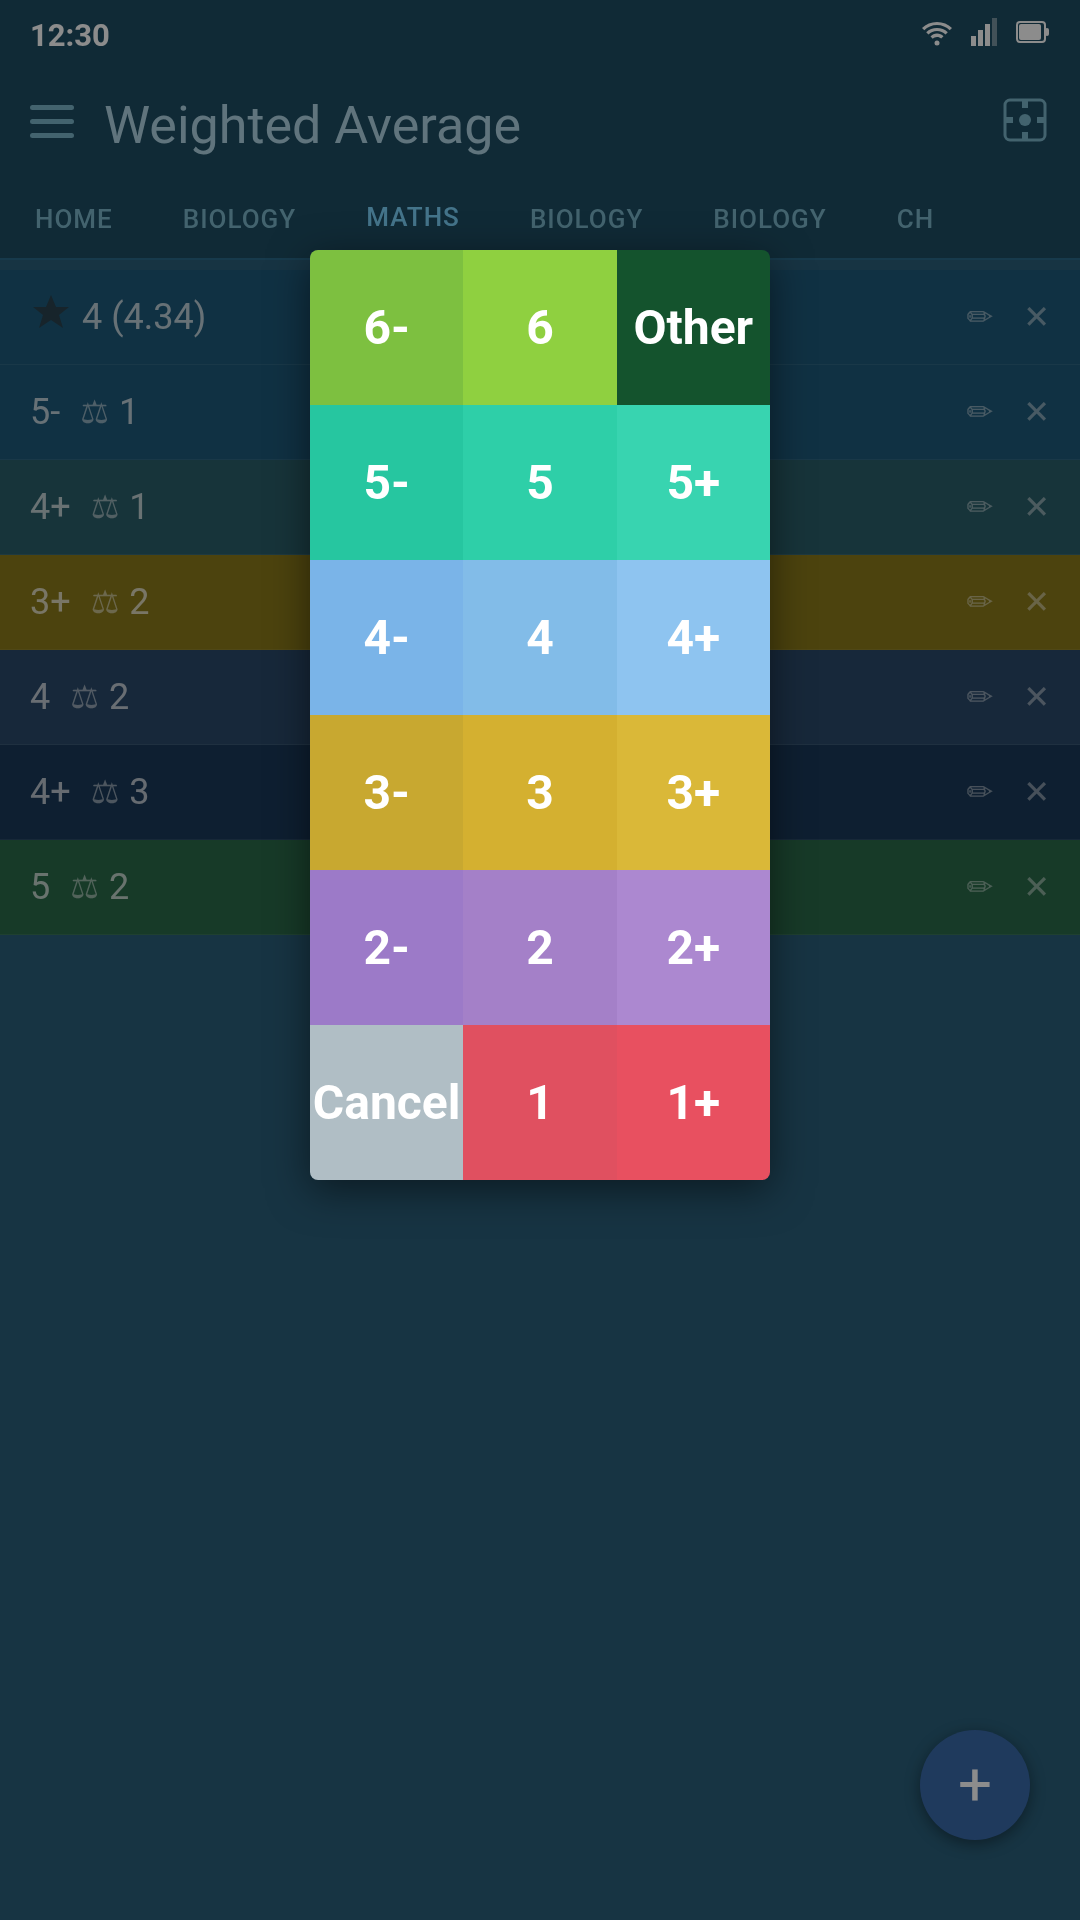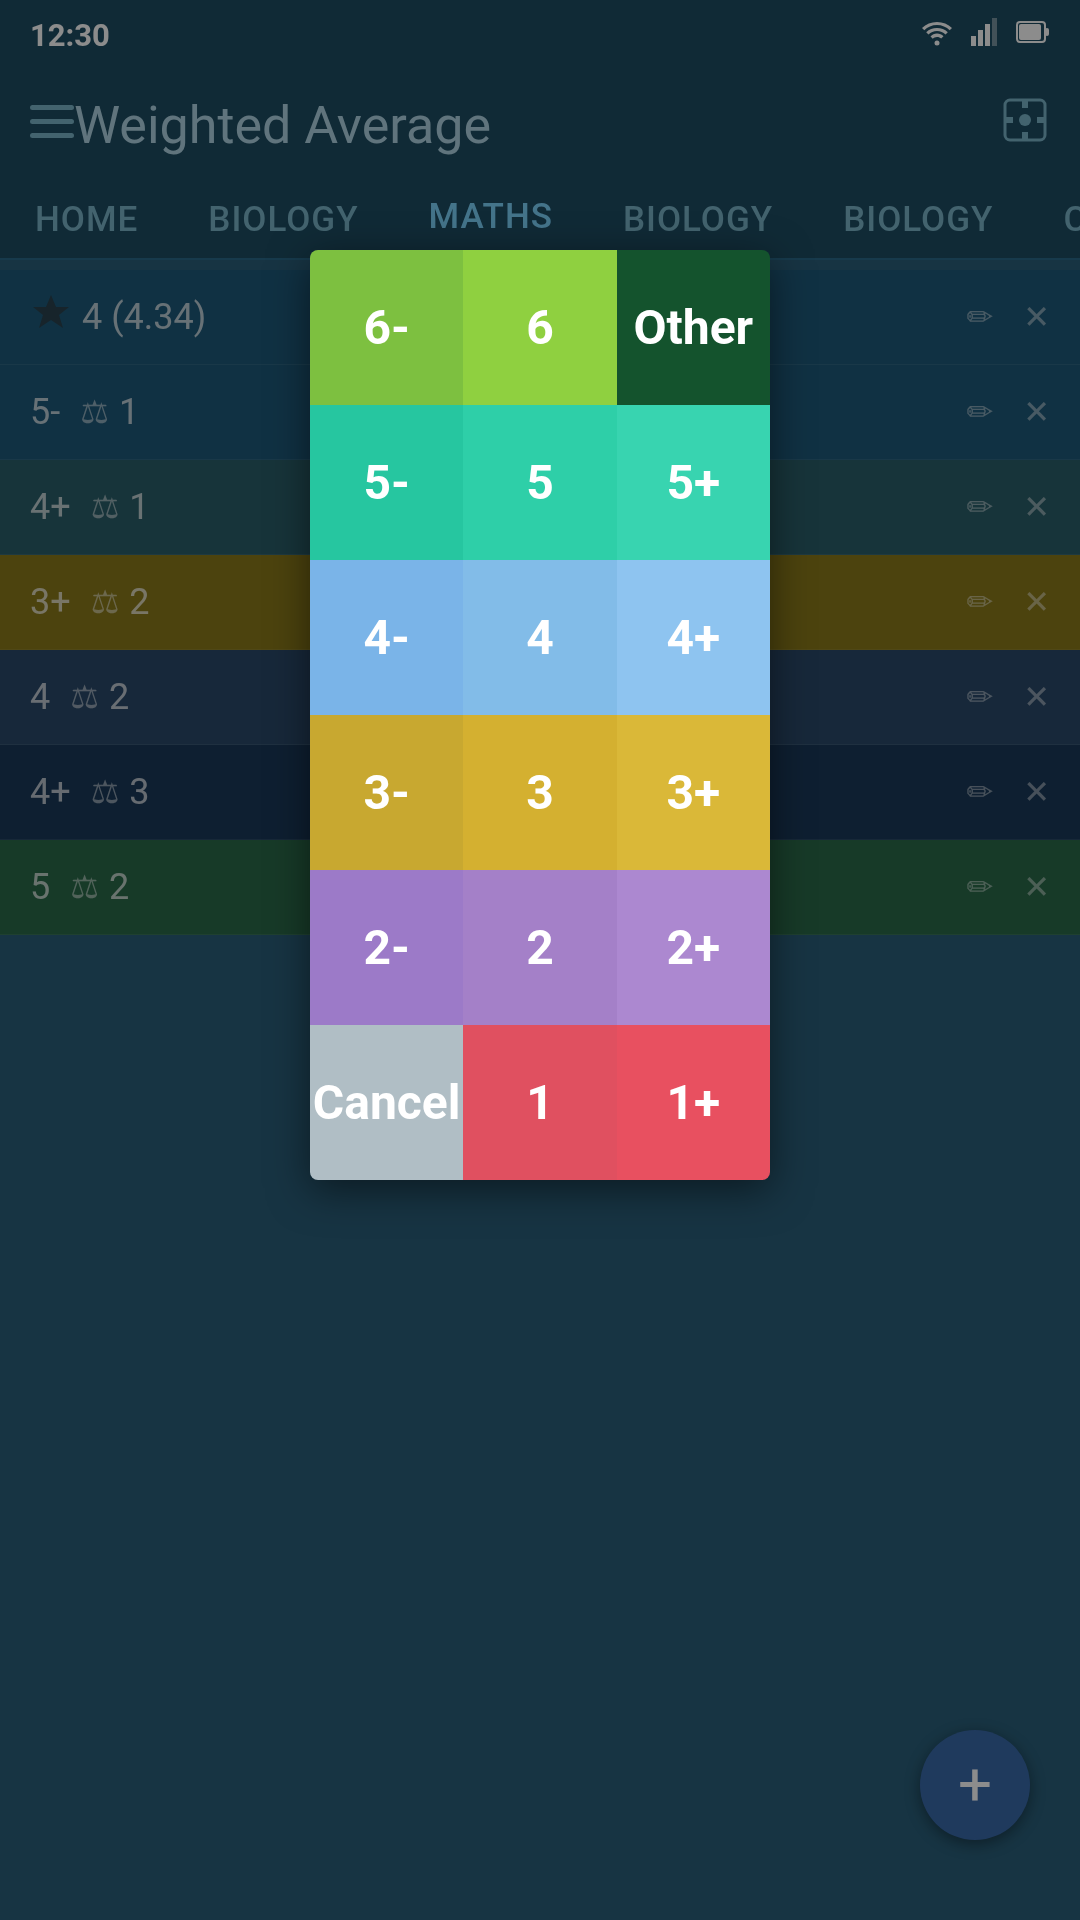"Weighted Average" .app-title { margin-left: none -> 30px }
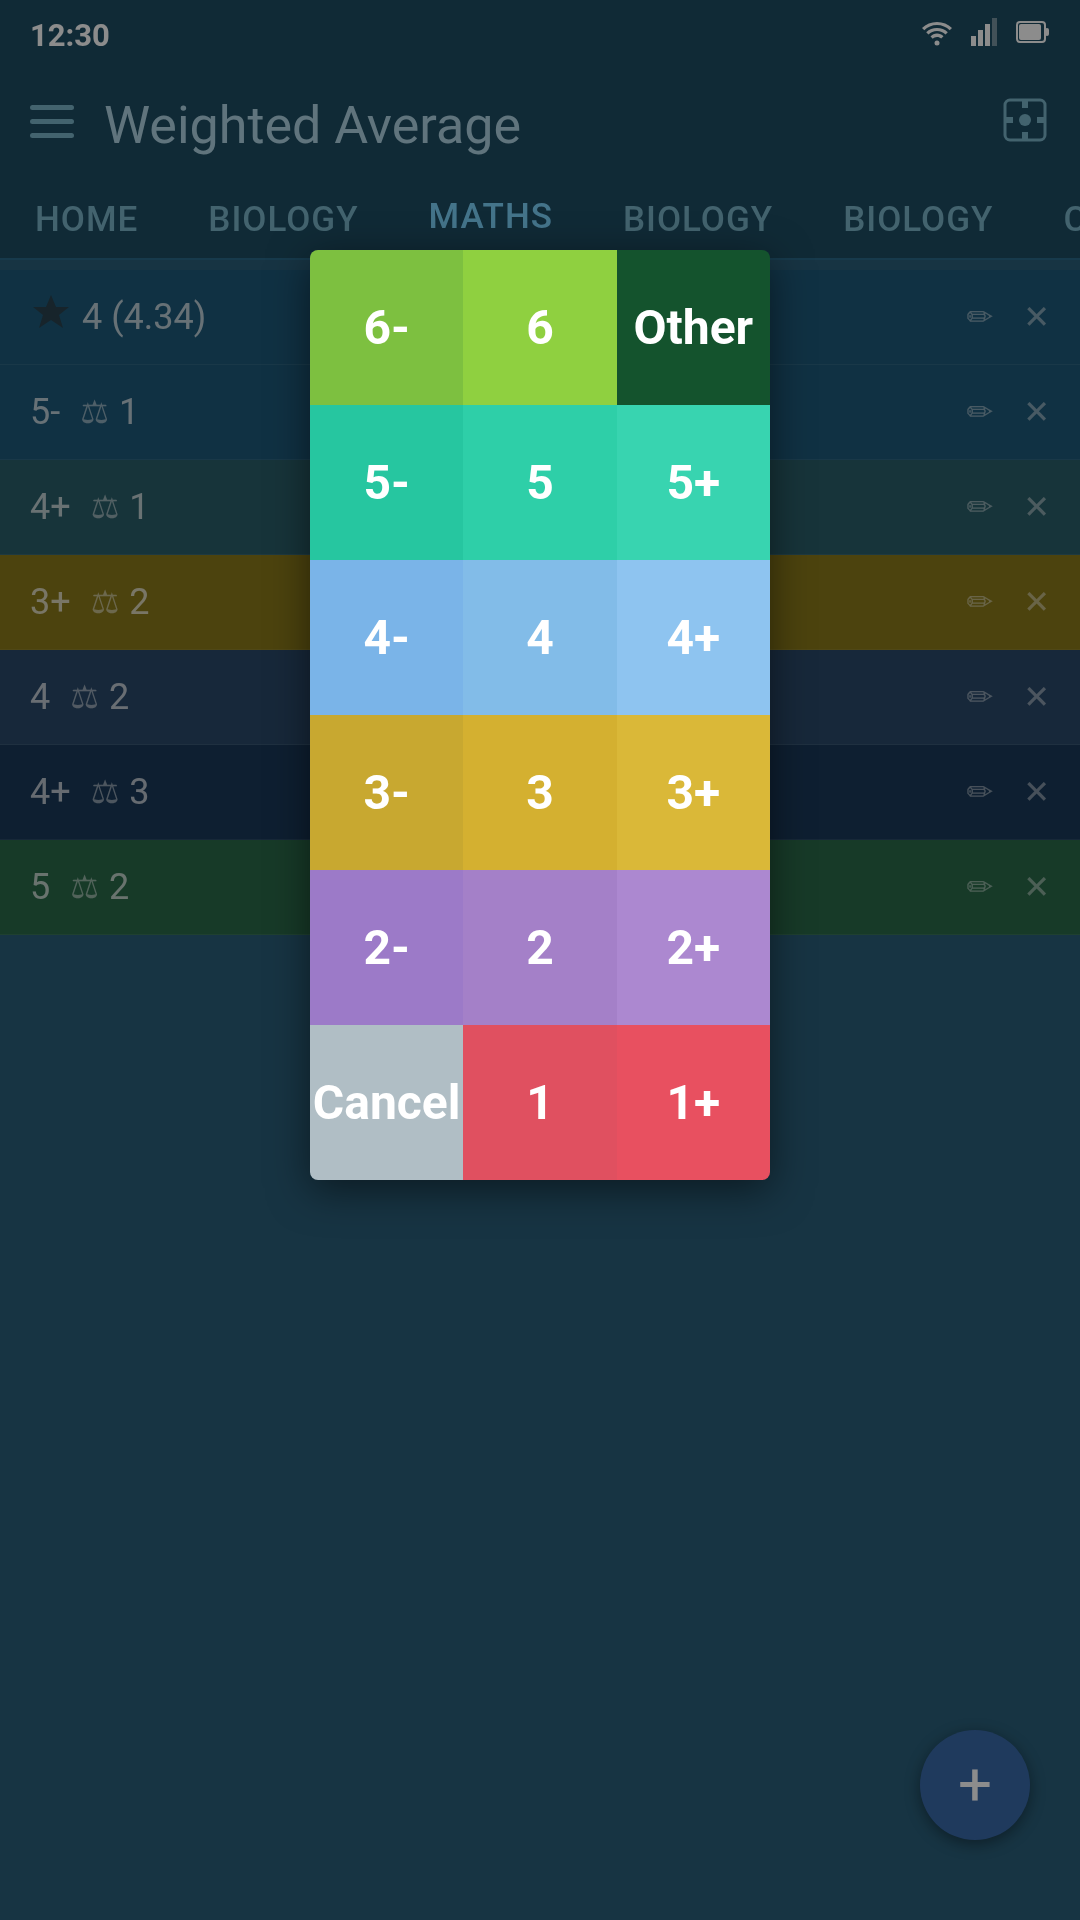"HOME" .tab { font-size: 35px -> 26px }
